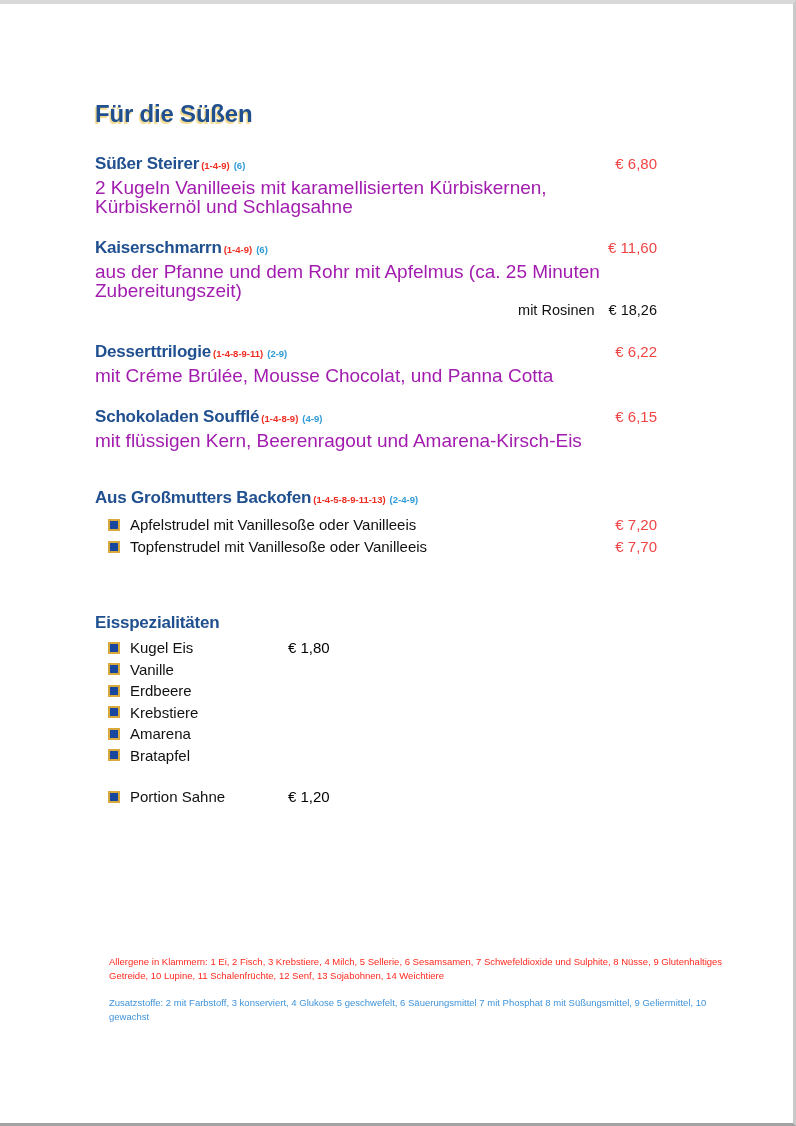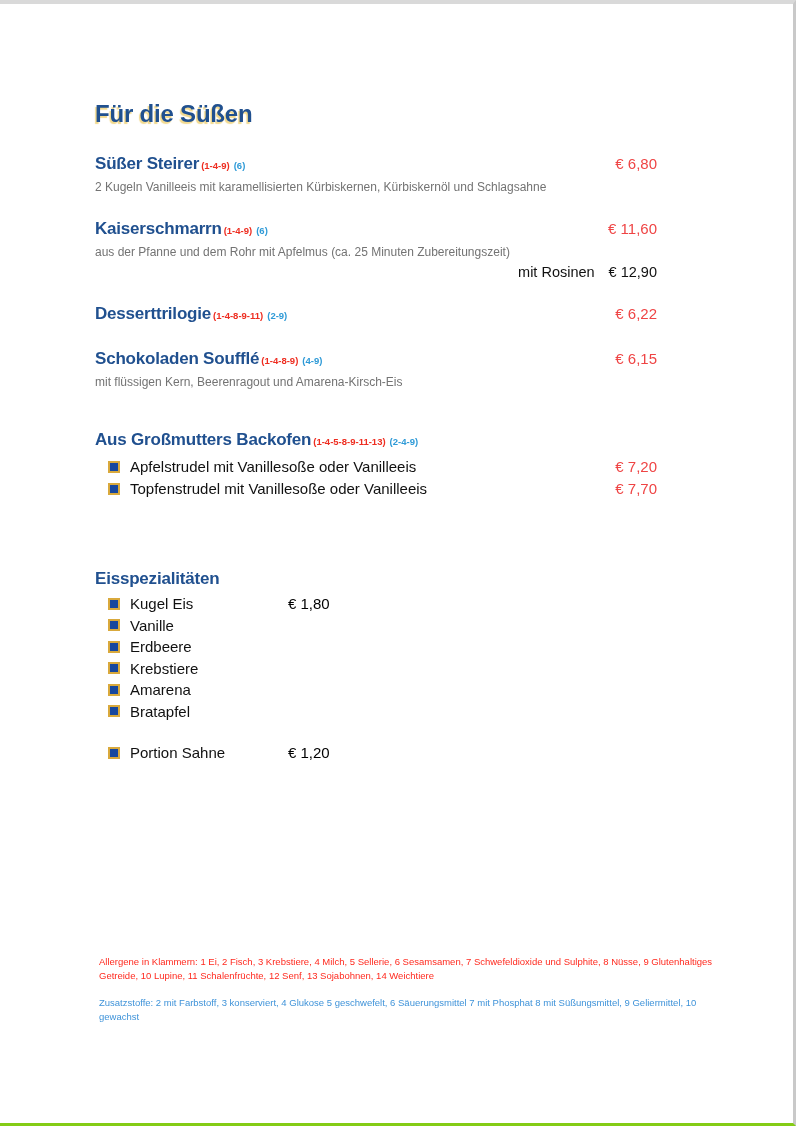"Für die Süßen" .page { border-bottom: 3px solid #84cc16 -> 3px solid #a3a3a3 }
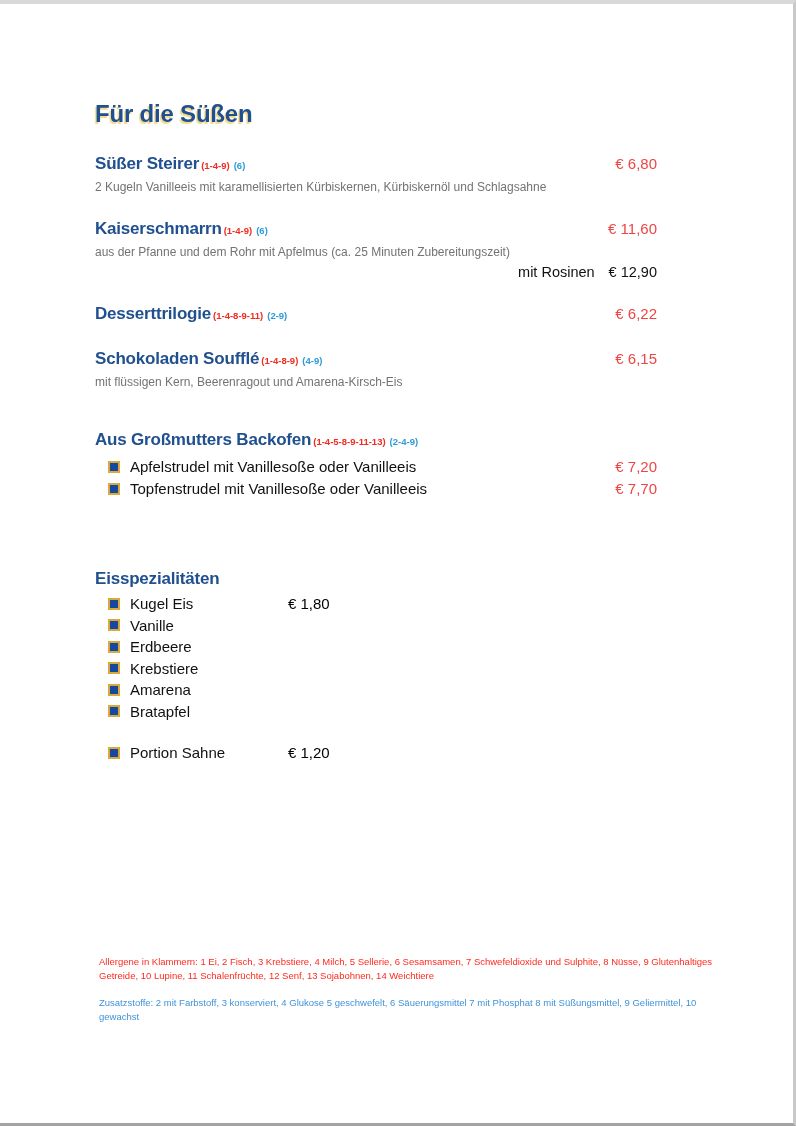"2 Kugeln Vanilleeis mit karamellisierten" .item-desc { color: #737373 -> #a21caf; font-size: 12px -> 19px }
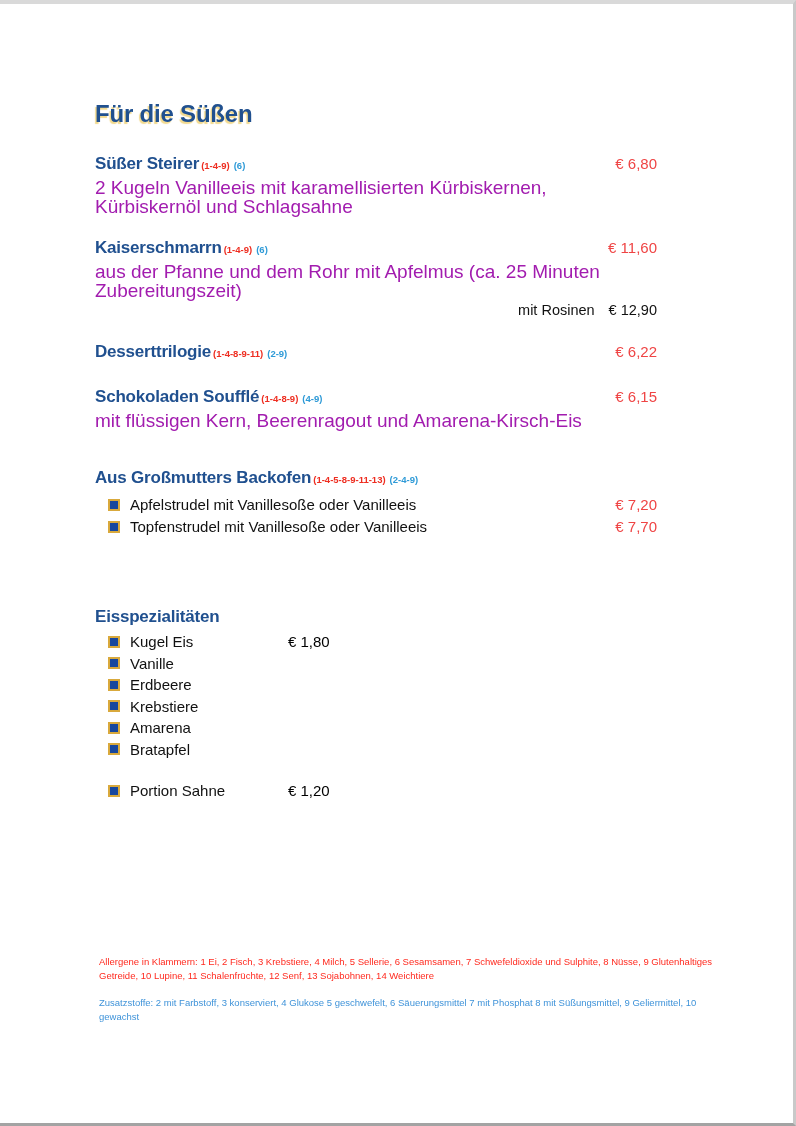"€ 12,90" span { text: 12,90 -> 18,26 }
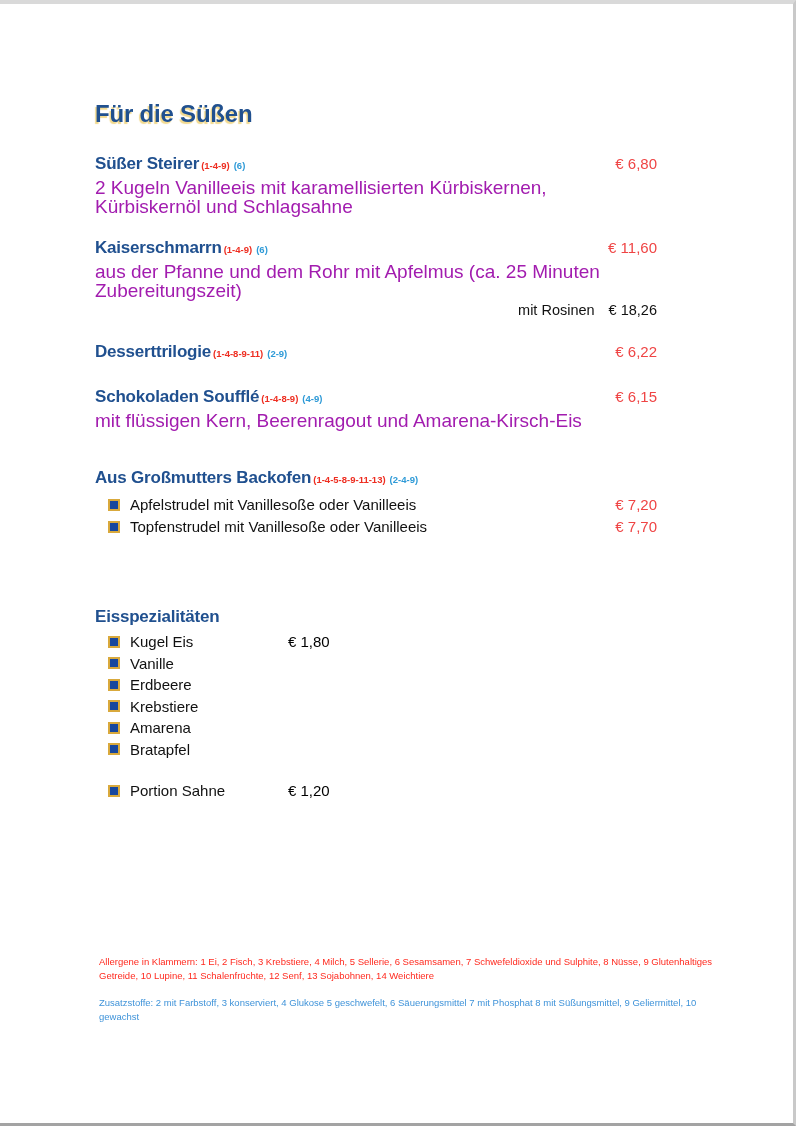"mit Créme Brúlée, Mousse Chocolat," div.item-desc { html: none -> <div>mit Créme Brúlée, Mousse Chocolat, und Panna Cotta</div> }
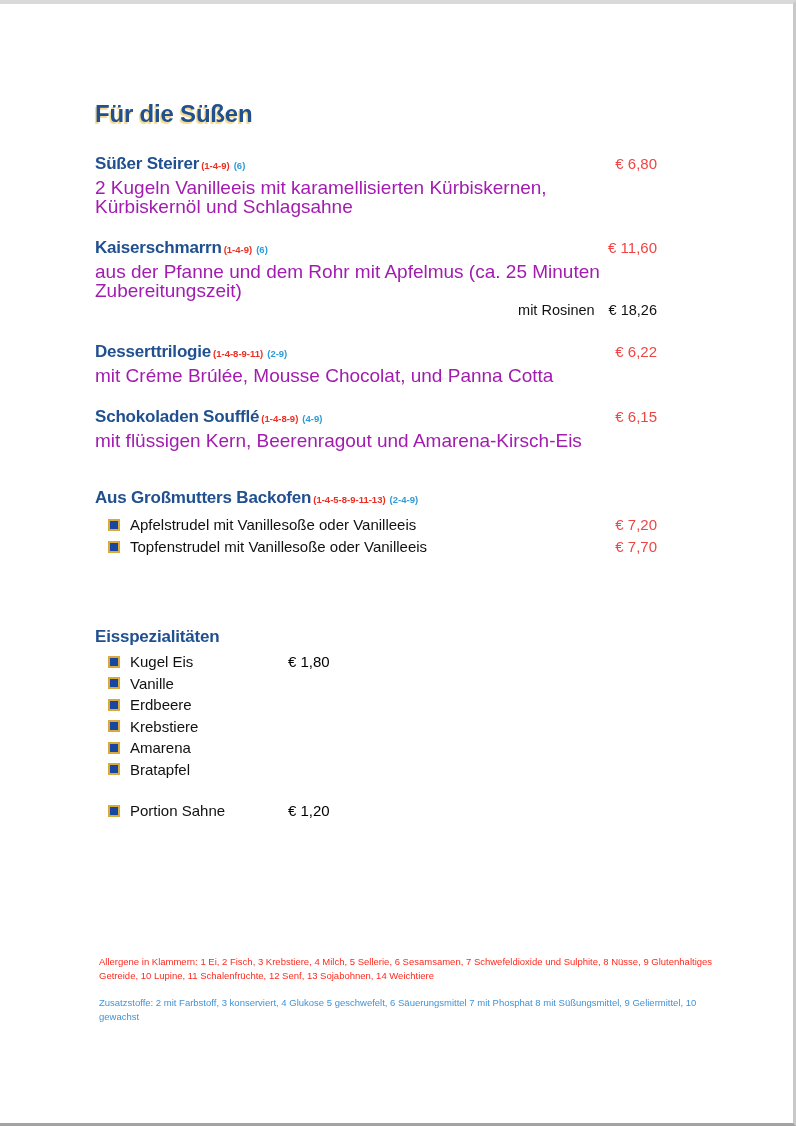"Eisspezialitäten" .eis-section { margin-top: 68px -> 54px }
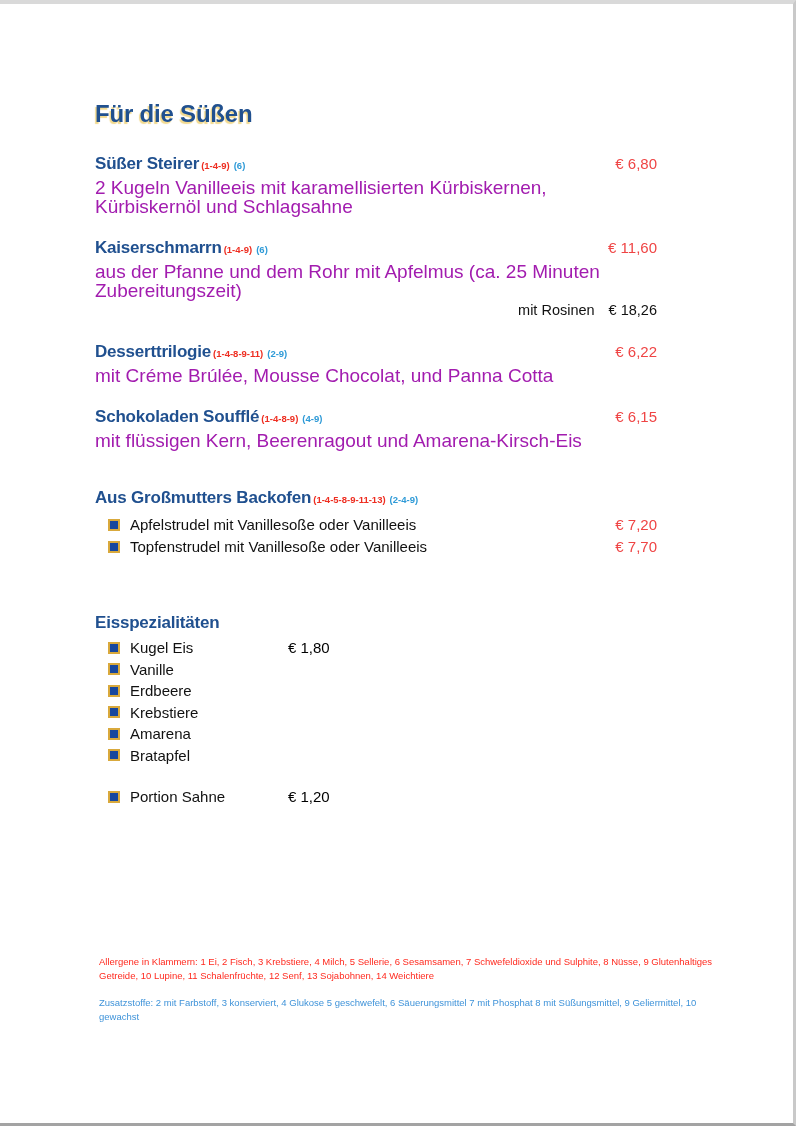"Allergene in Klammern: 1 Ei," .footer { left: 99px -> 109px }
